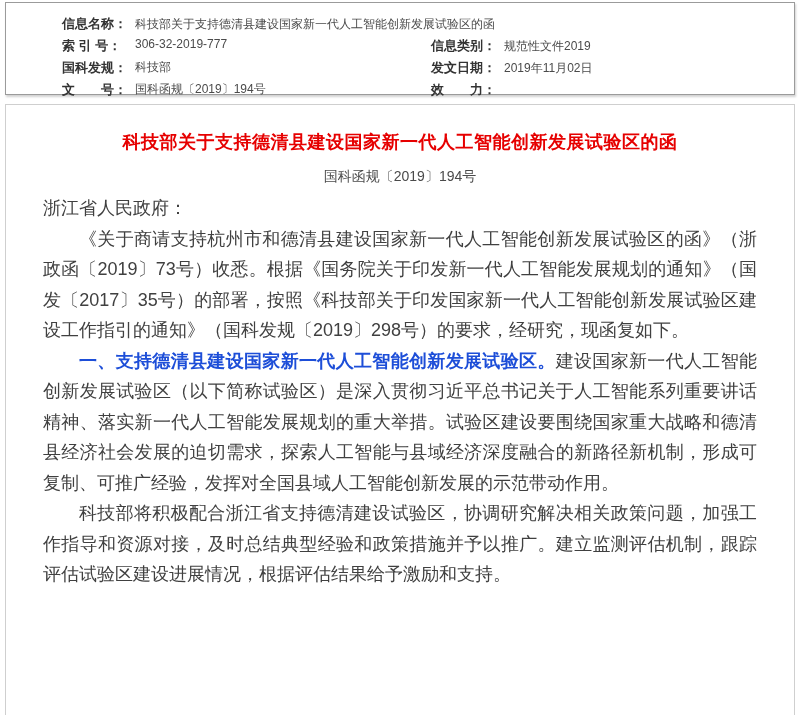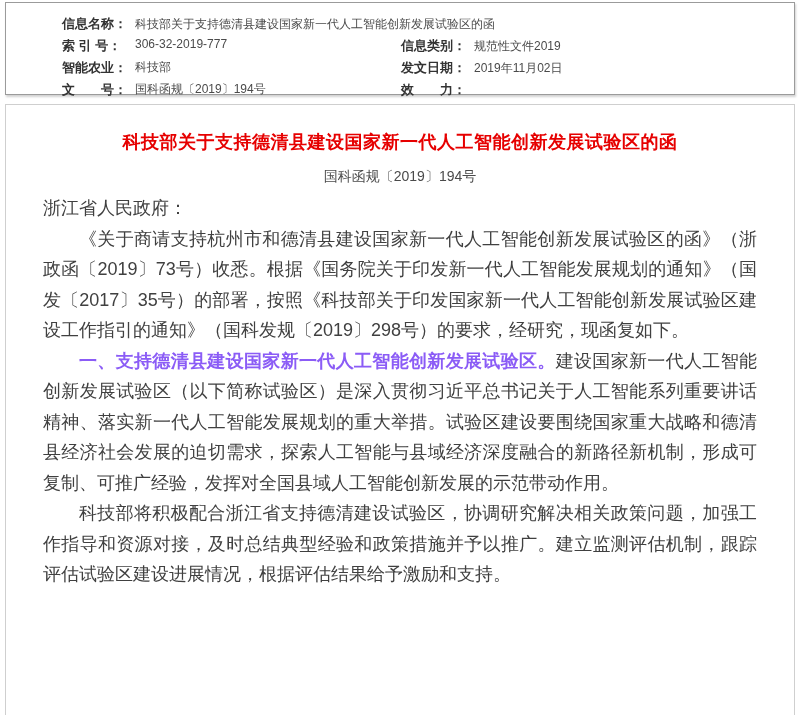"信息类别：" .meta-col-right { margin-left: none -> 30px }
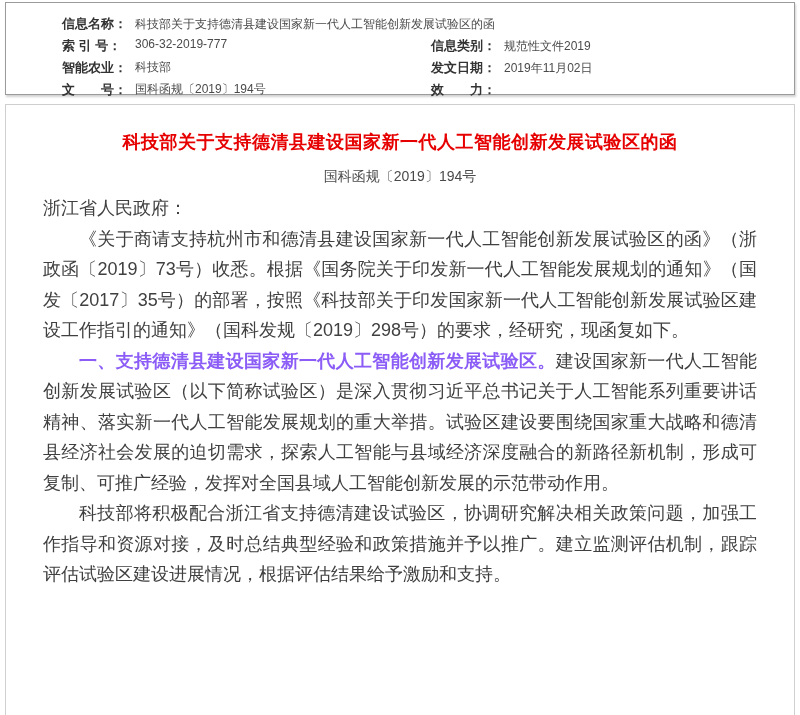"智能农业：" span.m-label { text: 智能农业 -> 国科发规 }
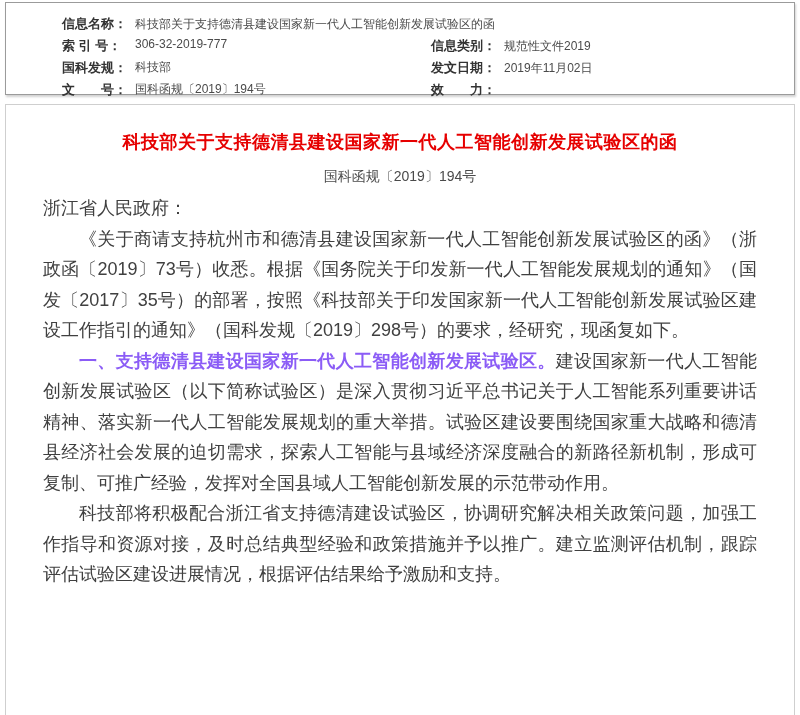"一、支持德清县建设国家新一代人工智能创新发展试验区。" .doc-body strong { color: #8b5cf6 -> #1d4ed8 }
